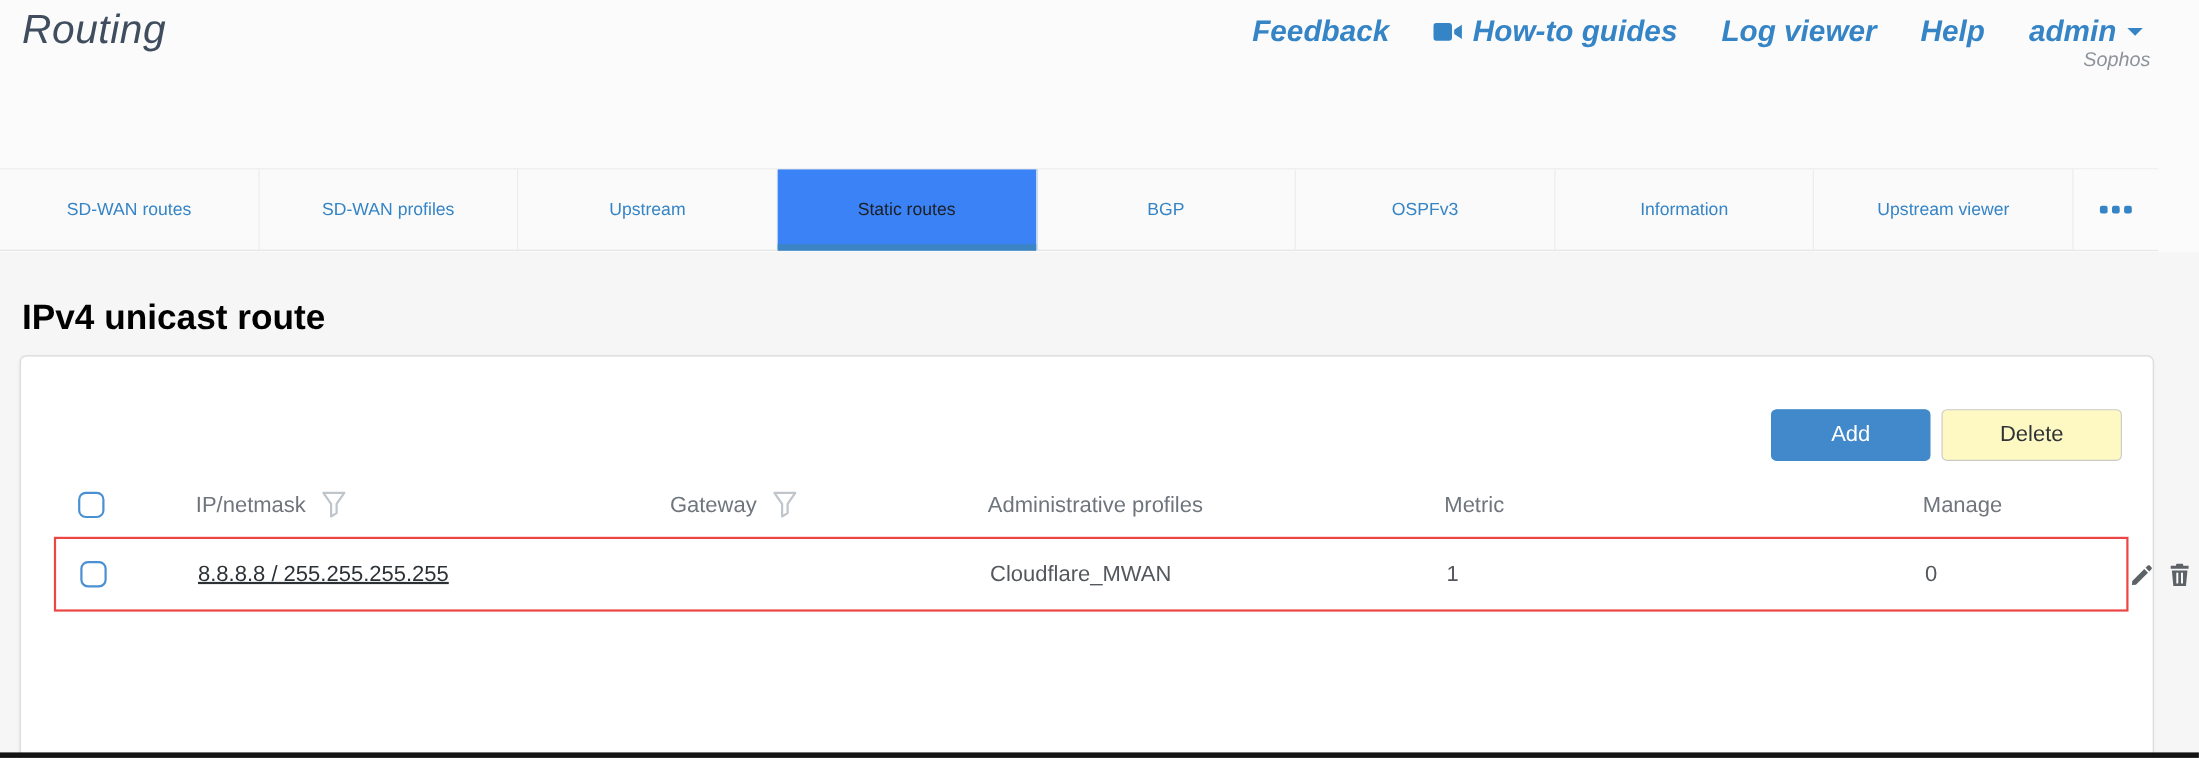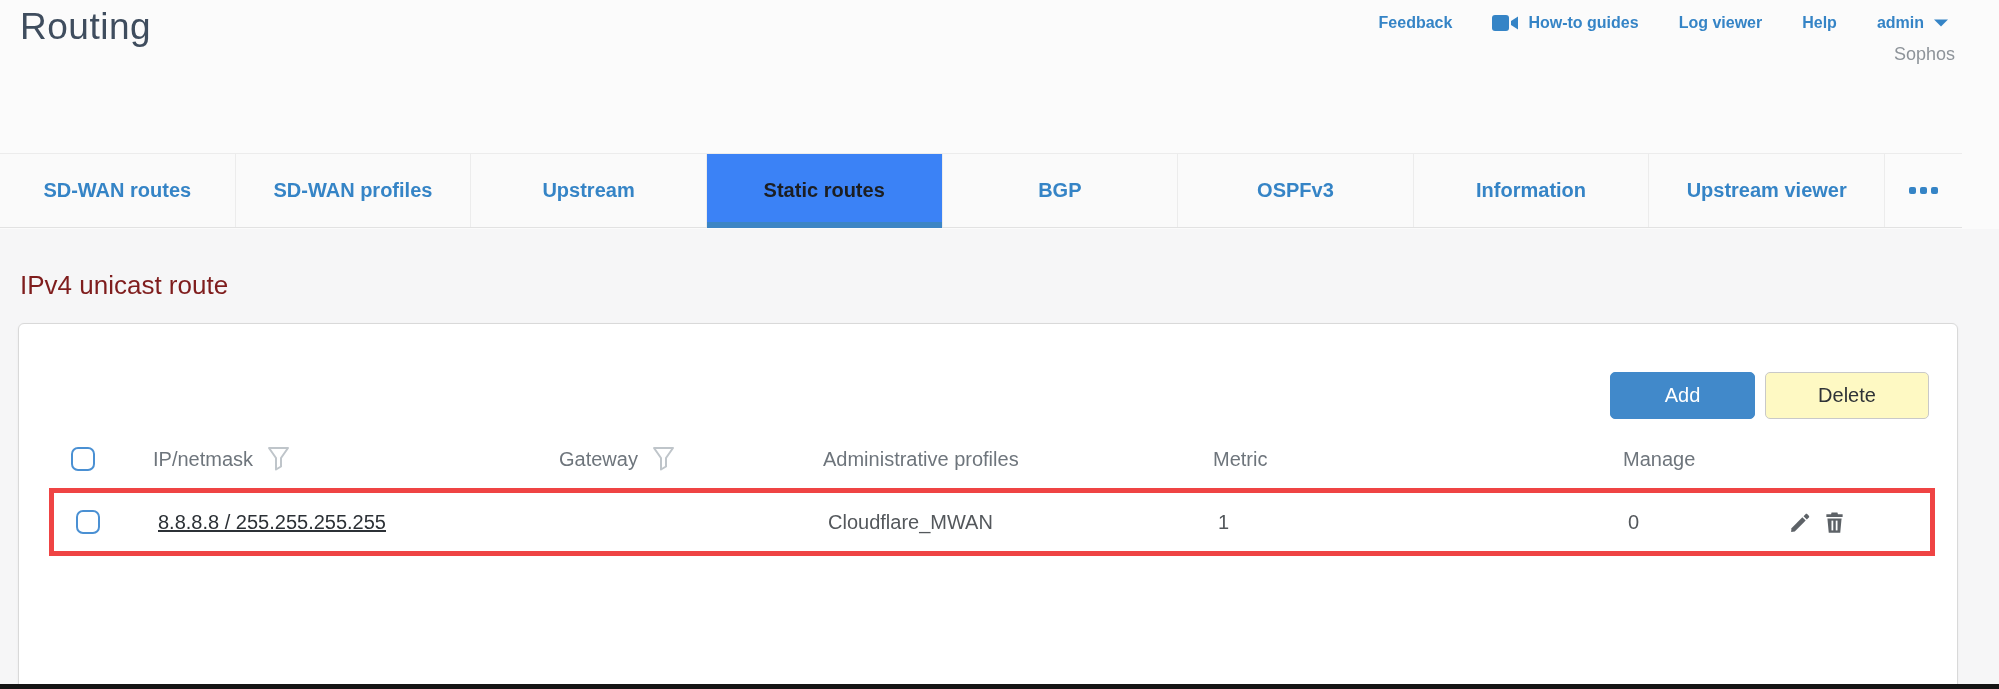"Routing" .top-header { font-style: none -> italic }
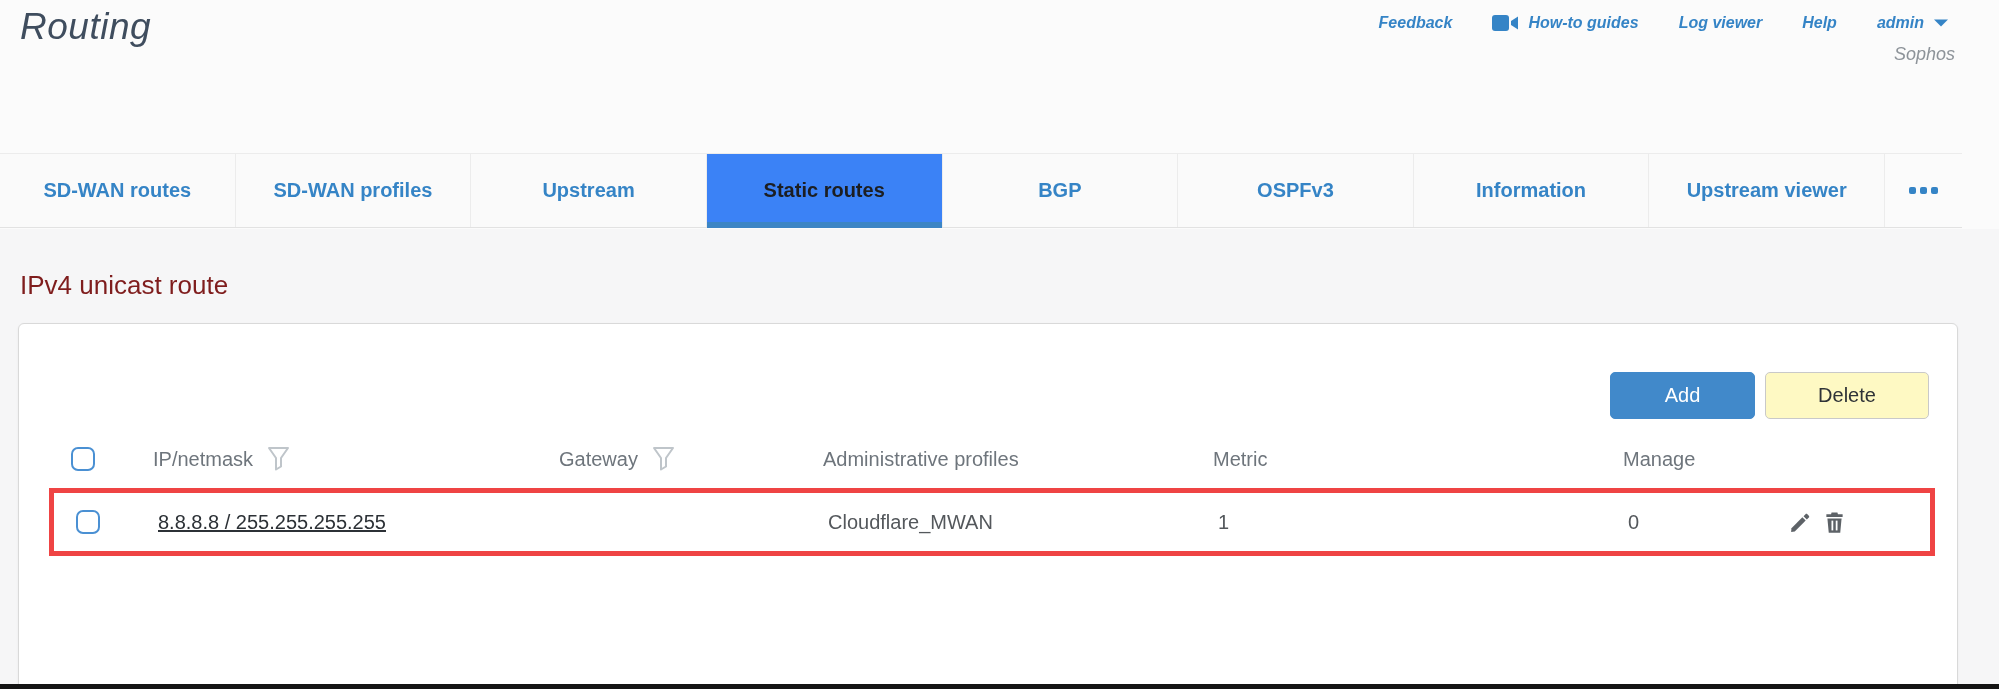"Feedback" .header-right { font-size: 16px -> 27px }
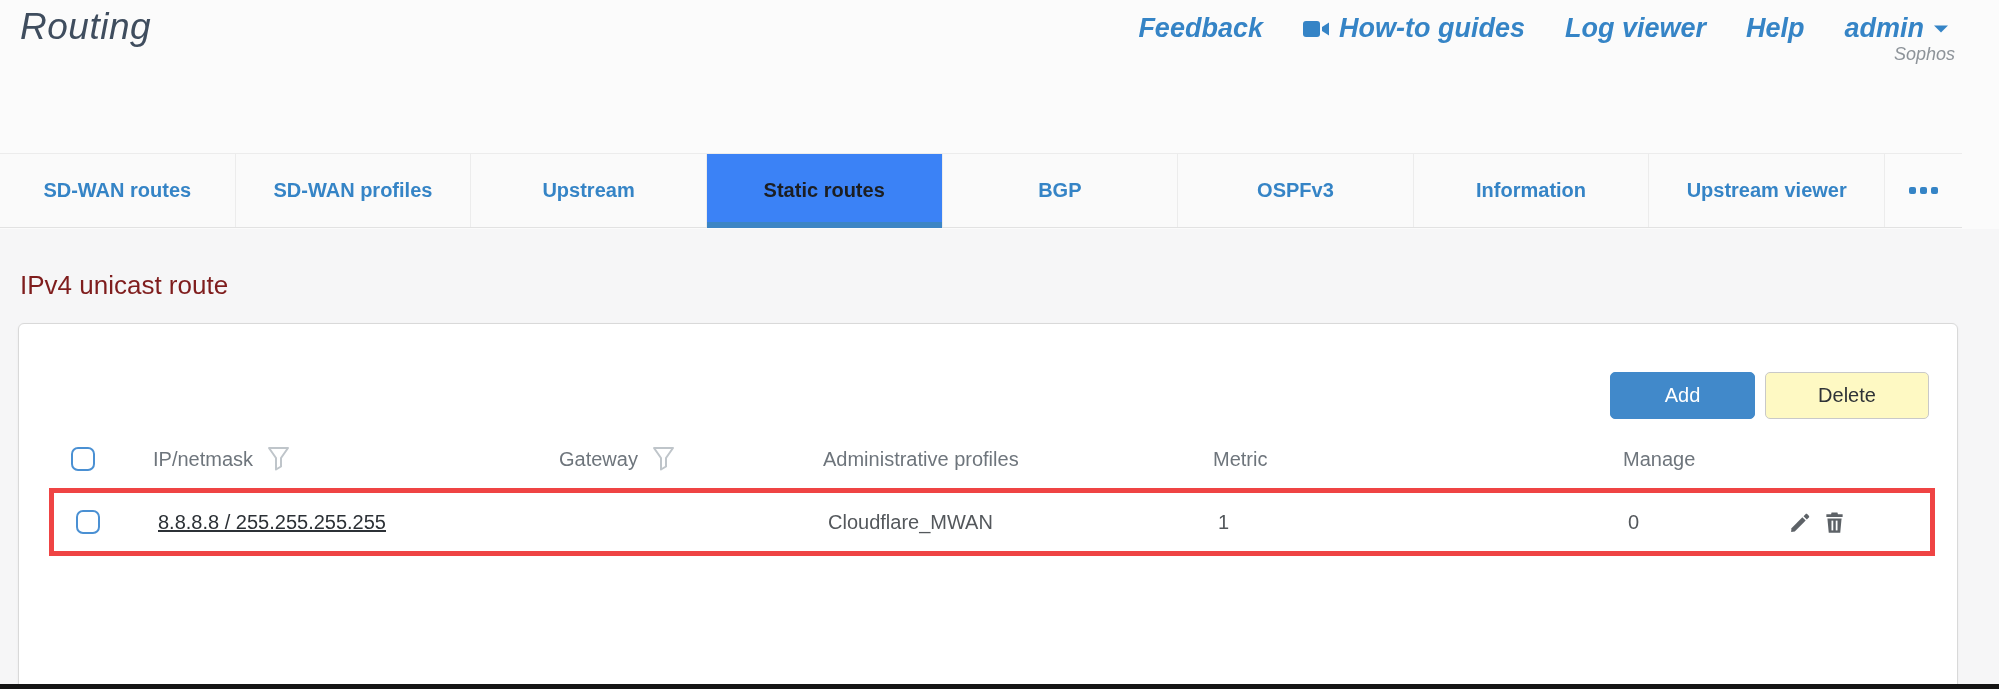"SD-WAN routes" .tab { font-size: 20px -> 16px; font-weight: 700 -> 400 }
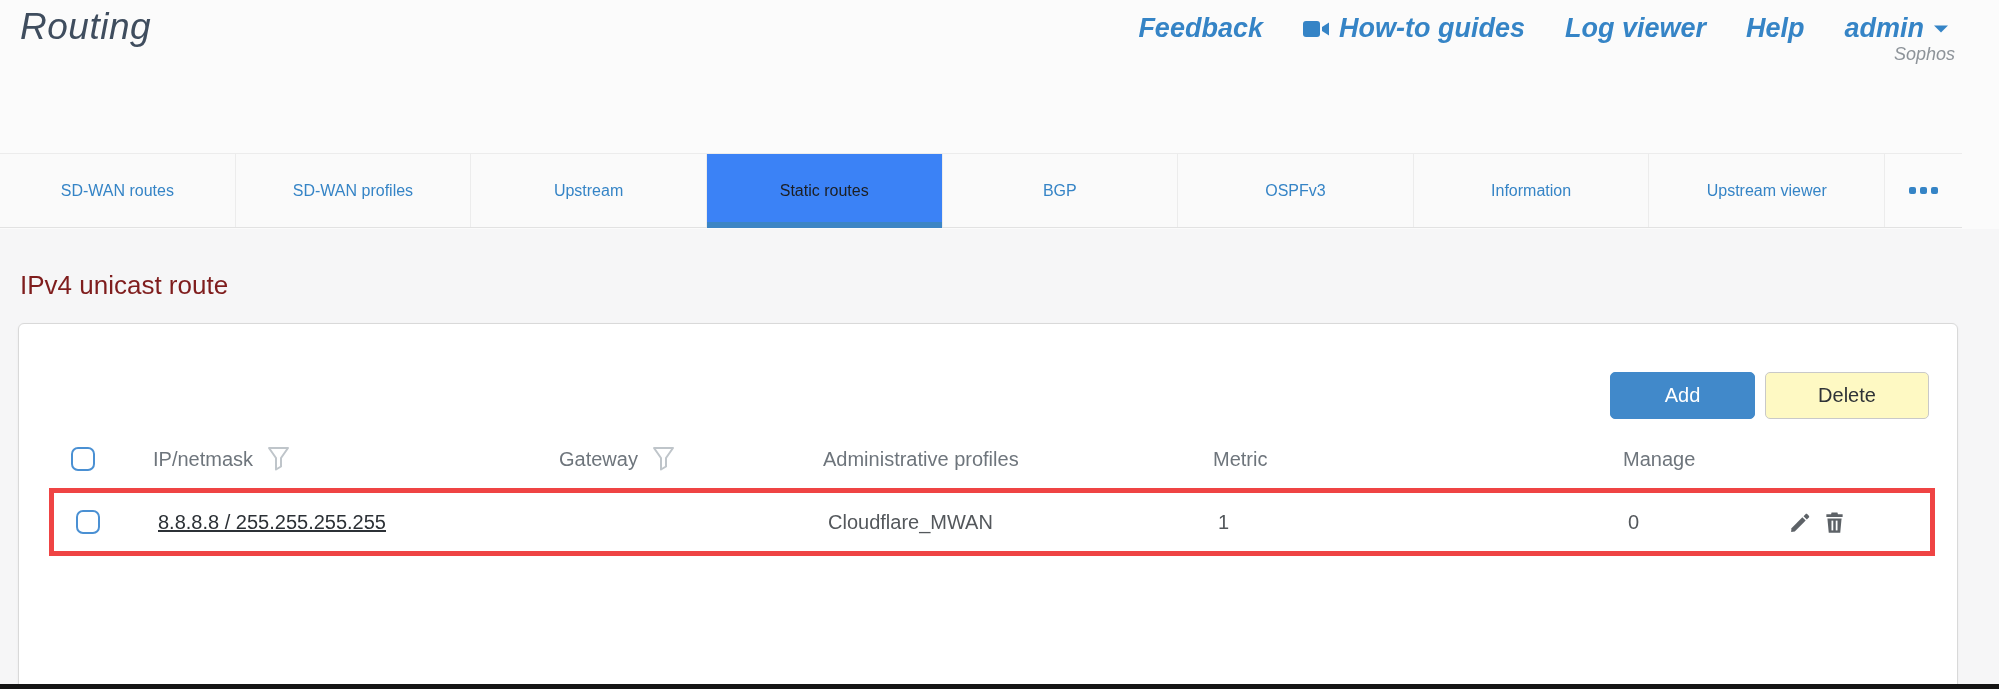"IPv4 unicast route" .section-title { color: #7f1d1d -> #000000; font-size: 26px -> 32px; font-weight: 400 -> 700 }
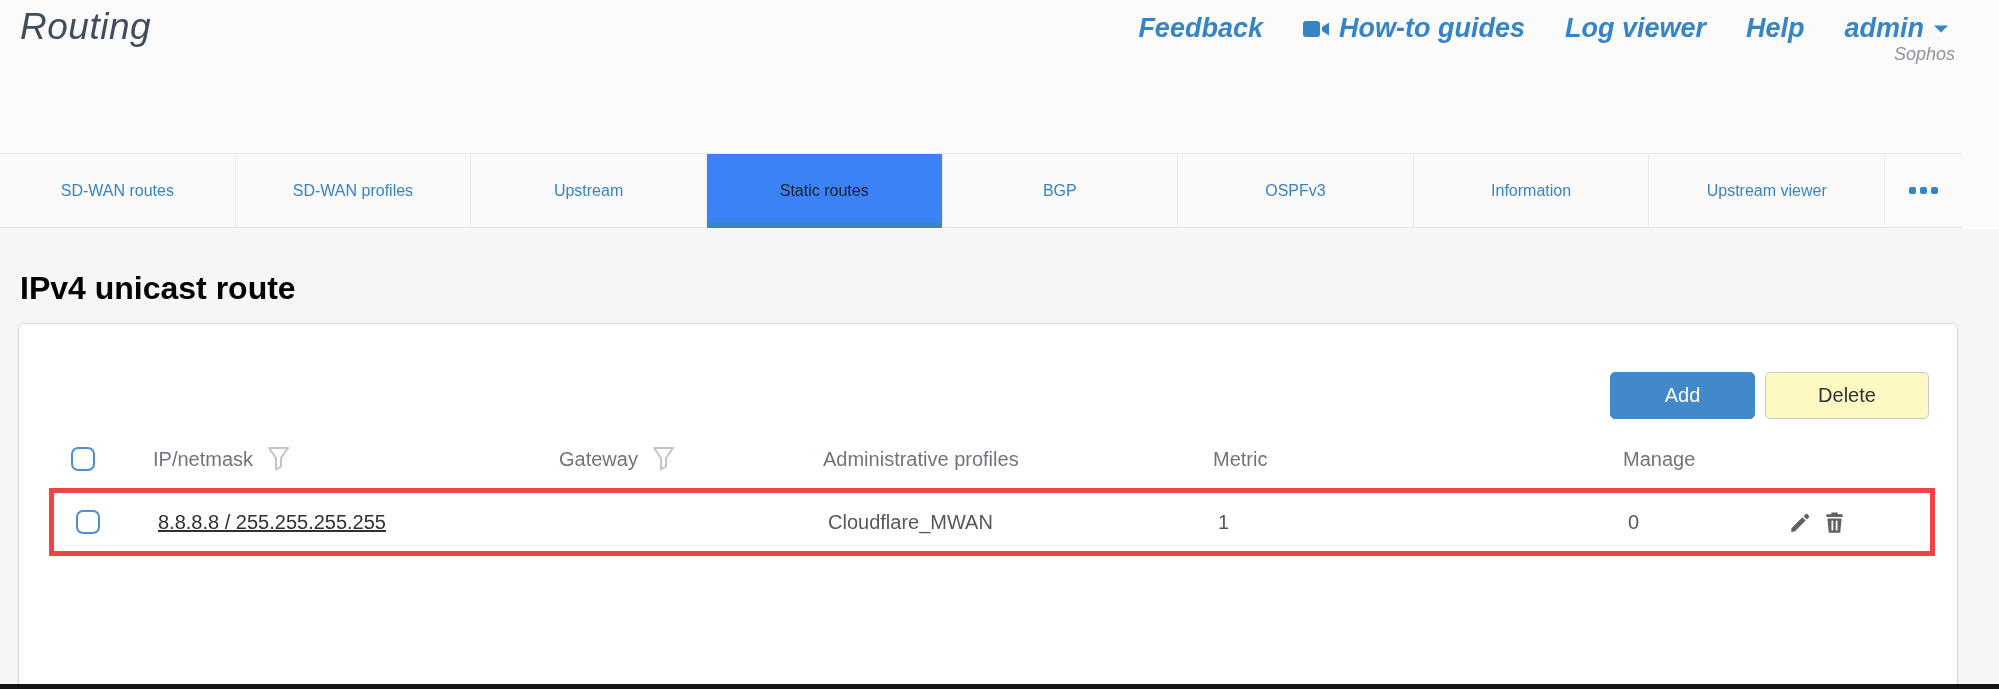"IP/netmask" .grid { gap: none -> 25px }
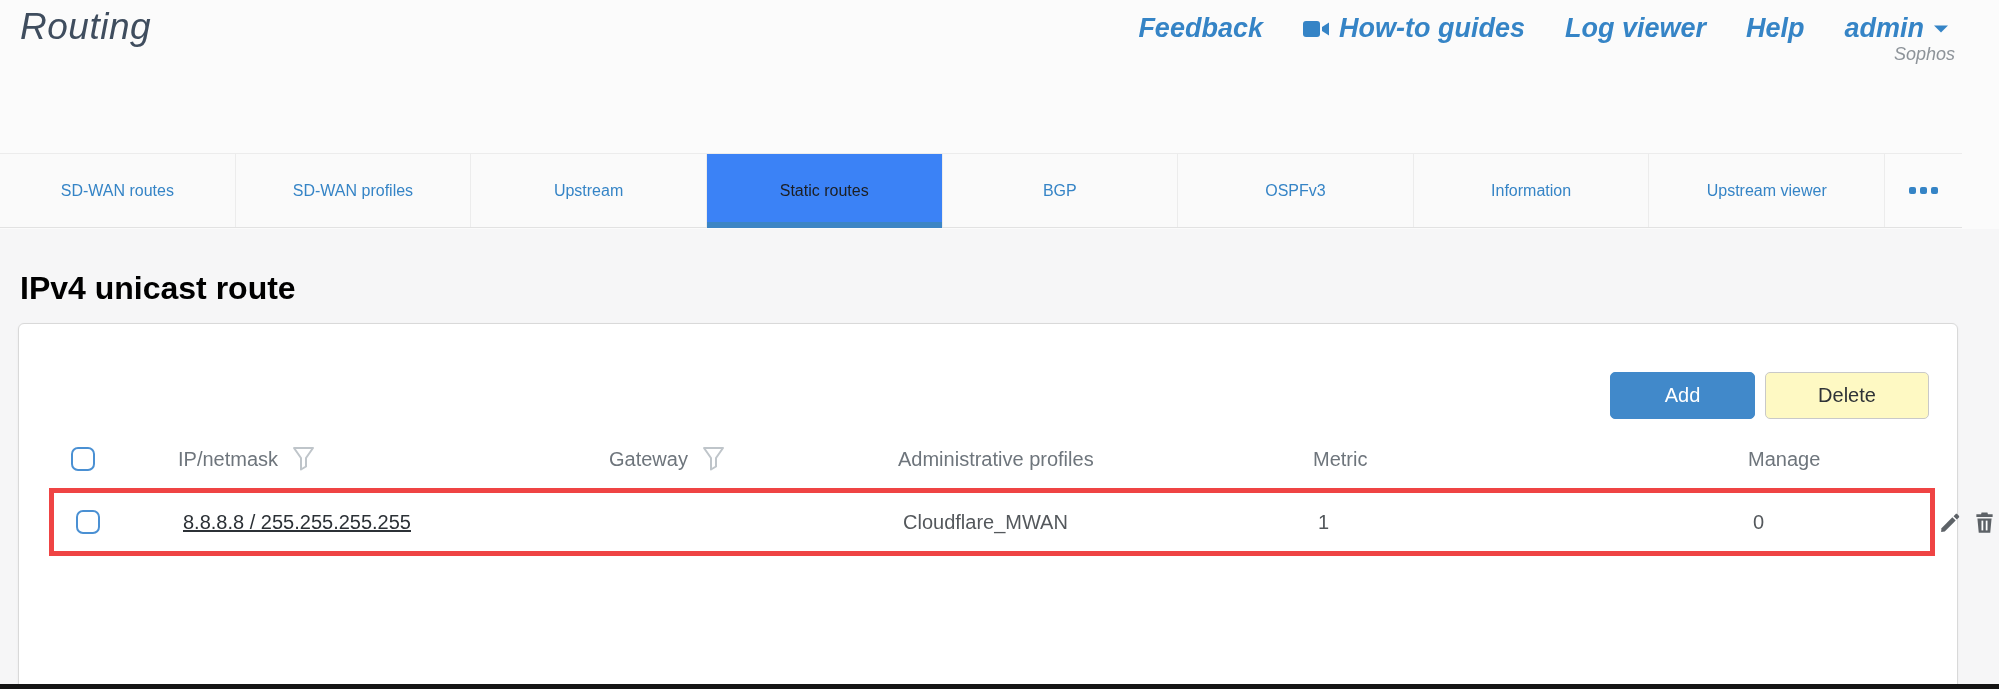"8.8.8.8 / 255.255.255.255" .trow { border: 5px solid #ef4444 -> 2px solid #ef4444 }
